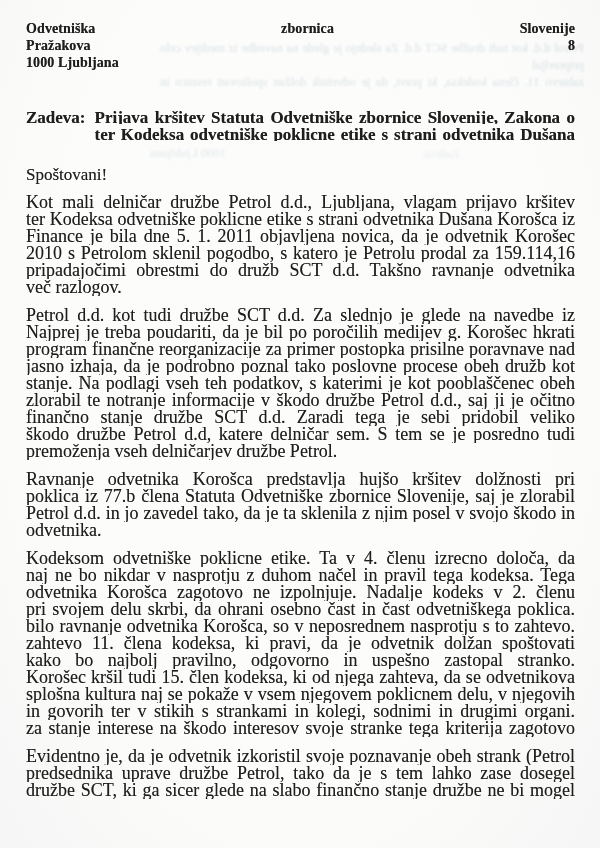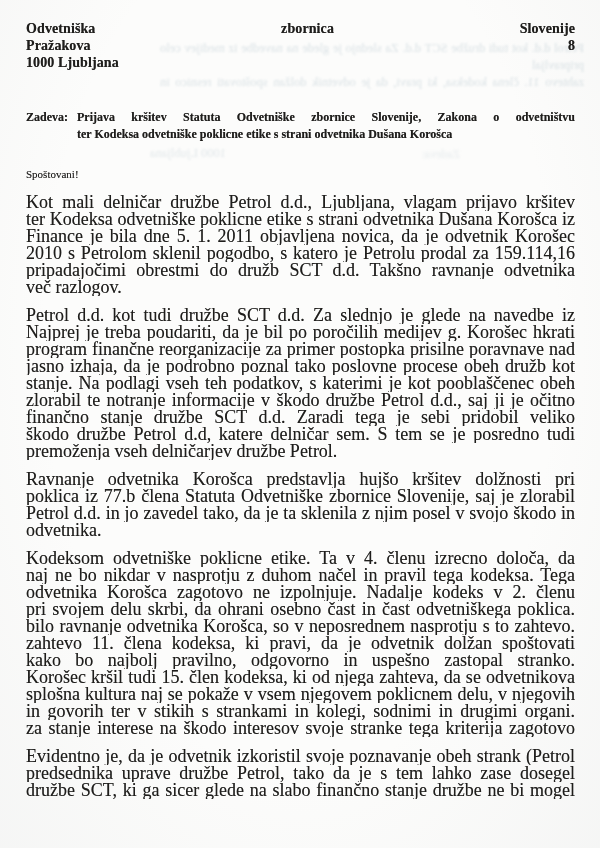"Zadeva:" .subject { font-size: 12px -> 17px }
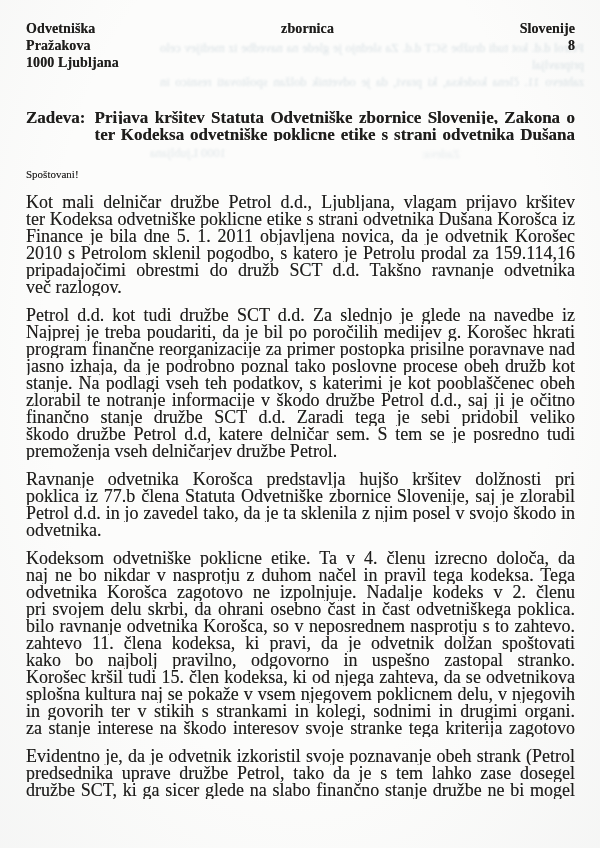"Spoštovani!" .salutation { font-size: 11px -> 17px }
